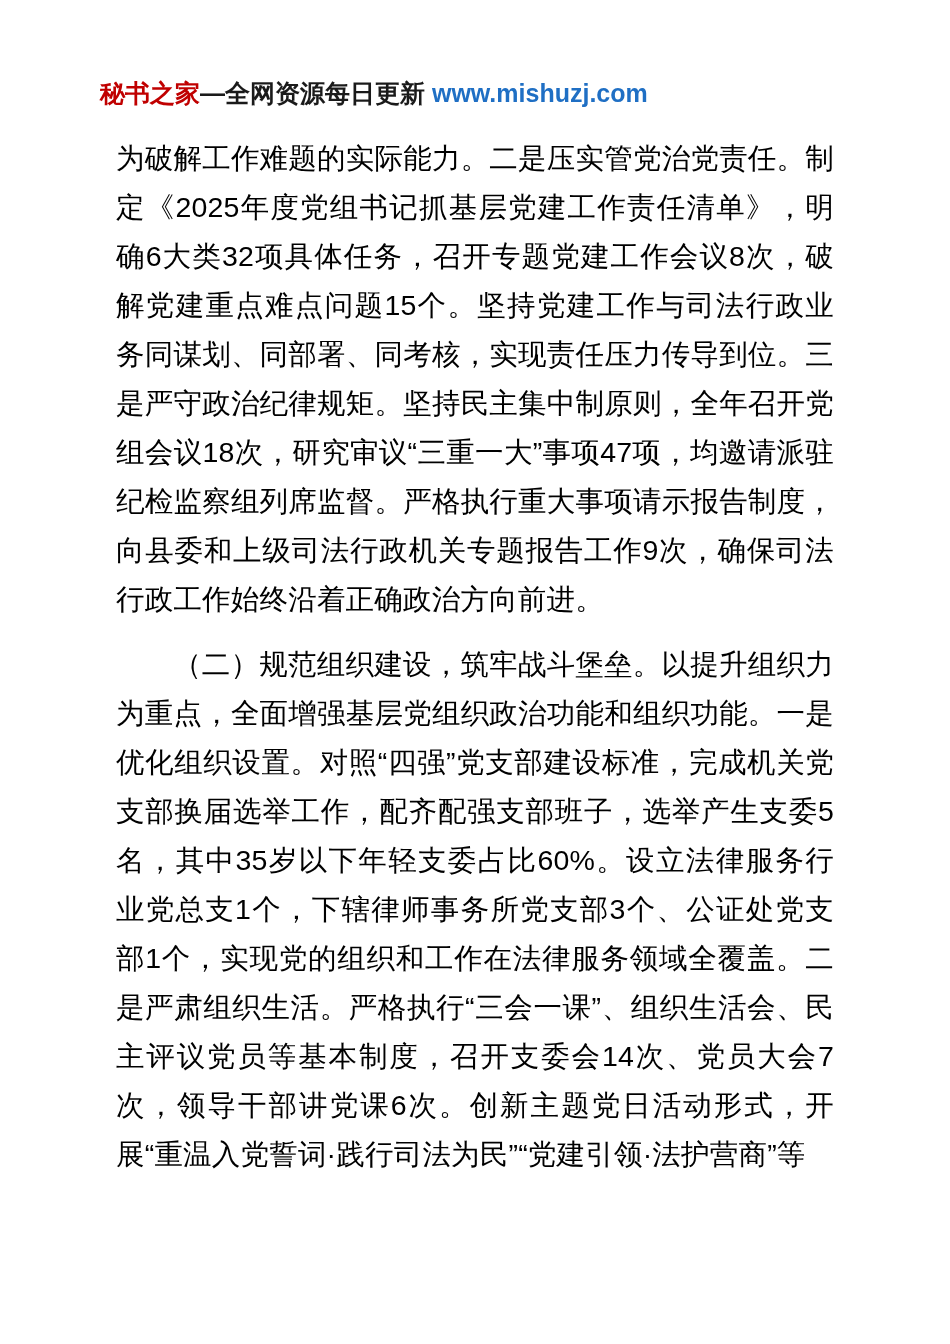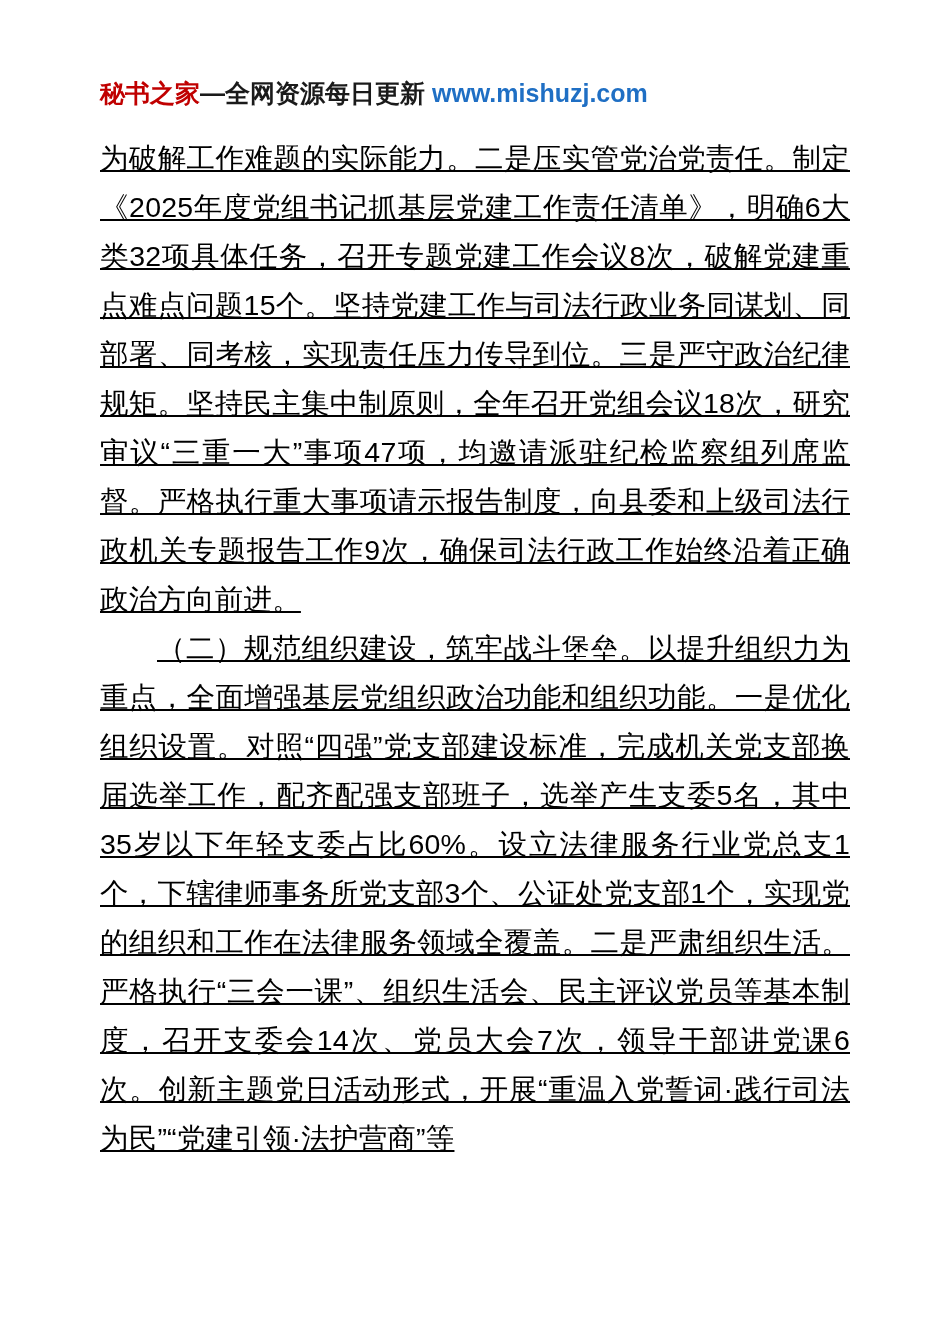"为破解工作难题的实际能力。二是压实管党治党责任。制定《2025年度党组书记抓基层" .body-text p { margin: 0 -> 16px; text-decoration: underline -> none }
